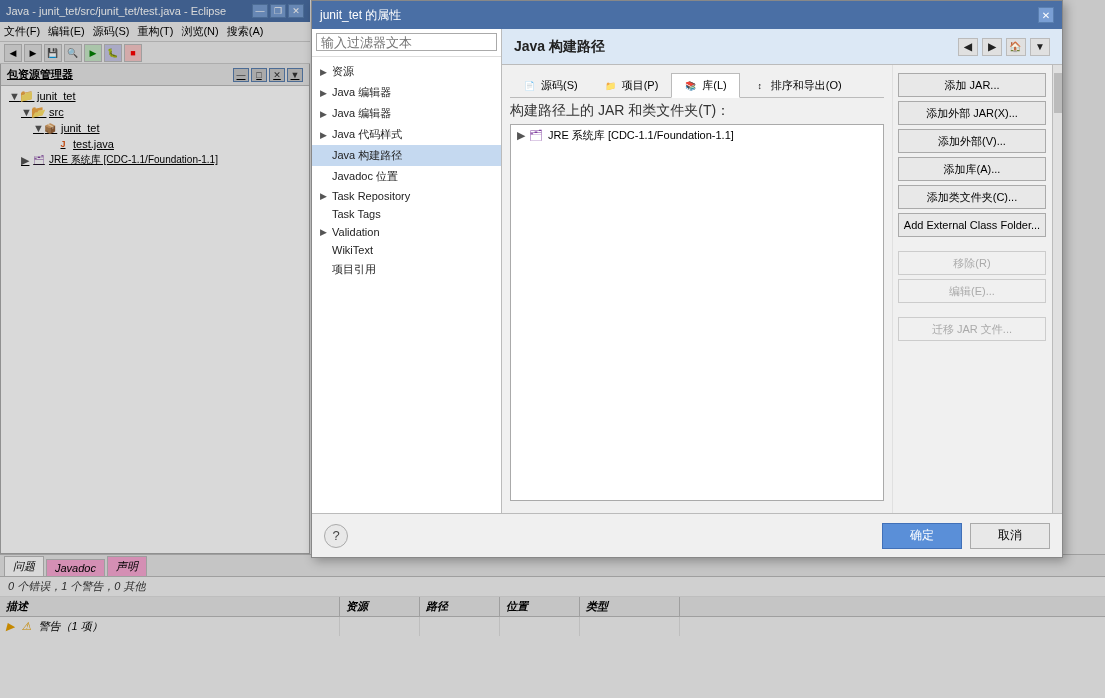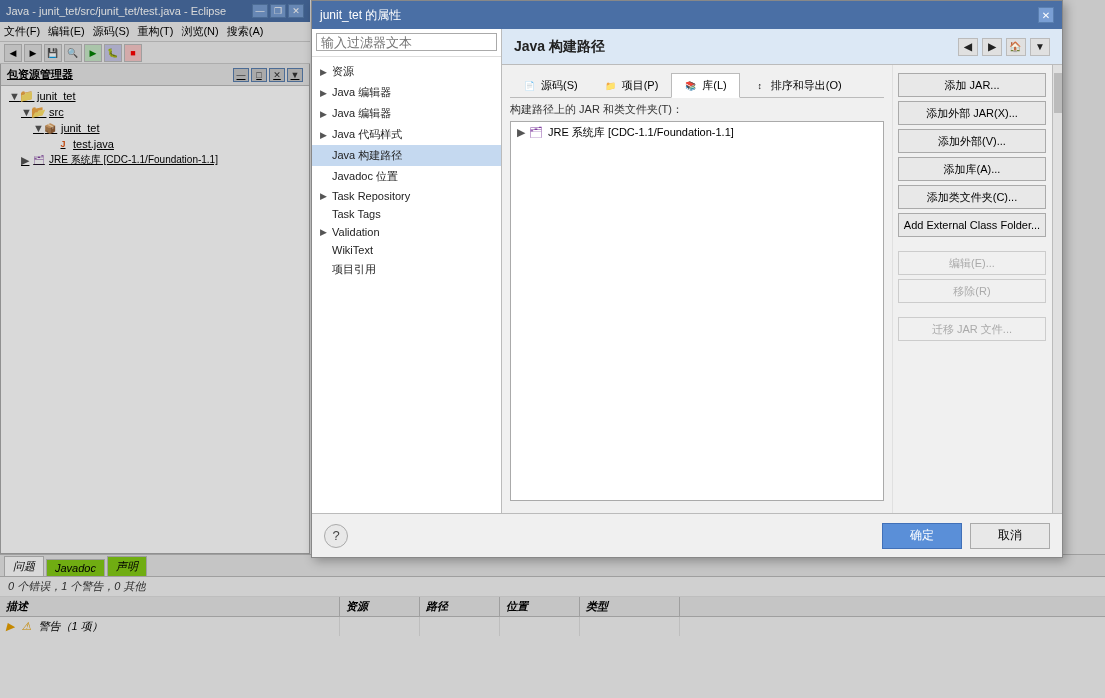"构建路径上的 JAR 和类文件夹(T)：" .classpath-label { font-size: 11px -> 14px }
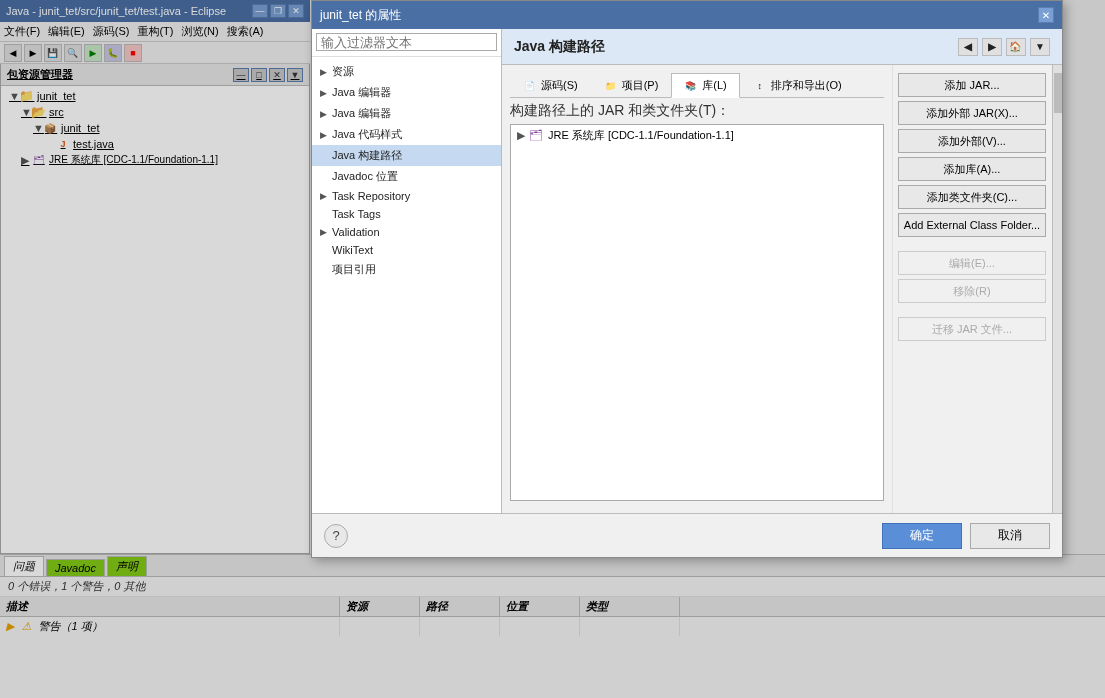"编辑(E)..." div.dialog-btn { order: before "移除(R)" -> after "移除(R)" }
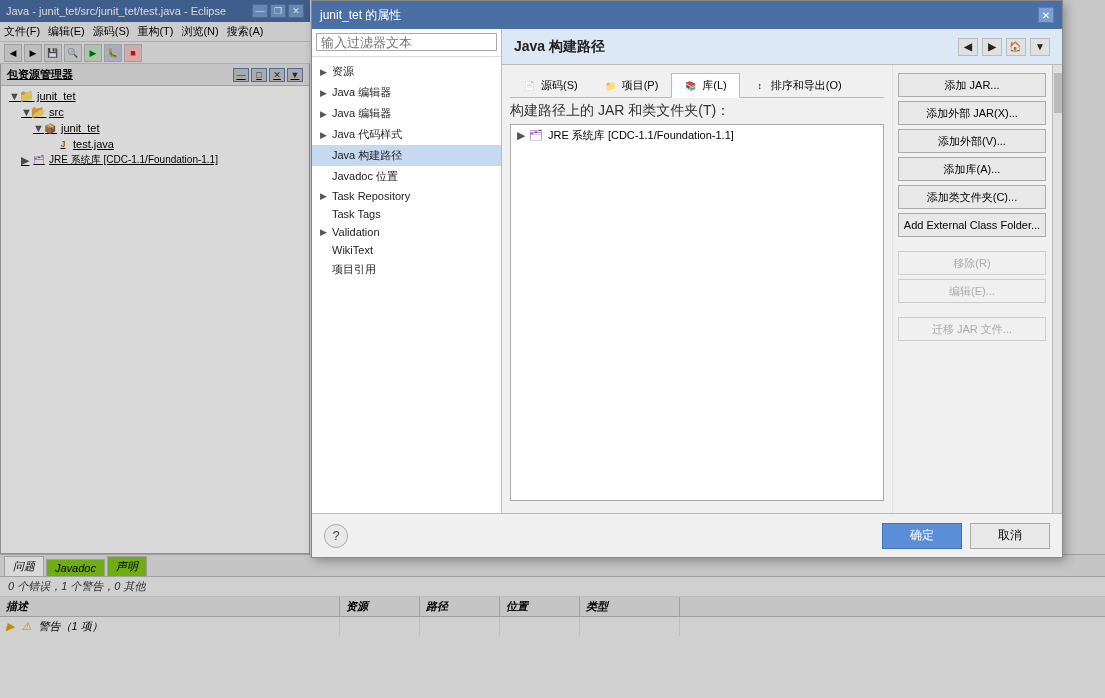"Javadoc" .bottom-tab { background: #84cc16 -> #f9a8d4 }
